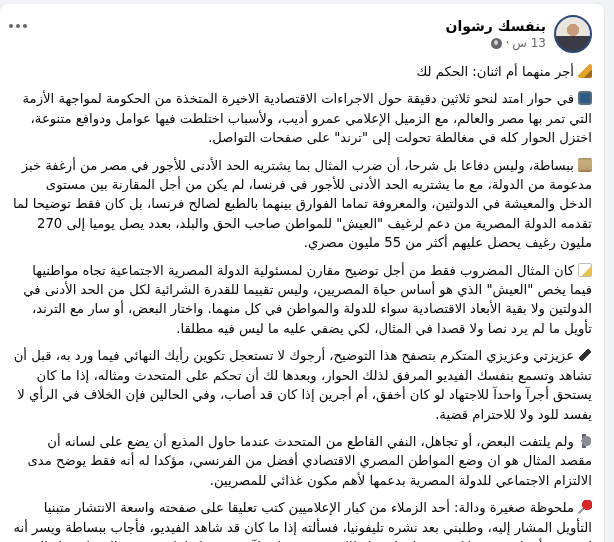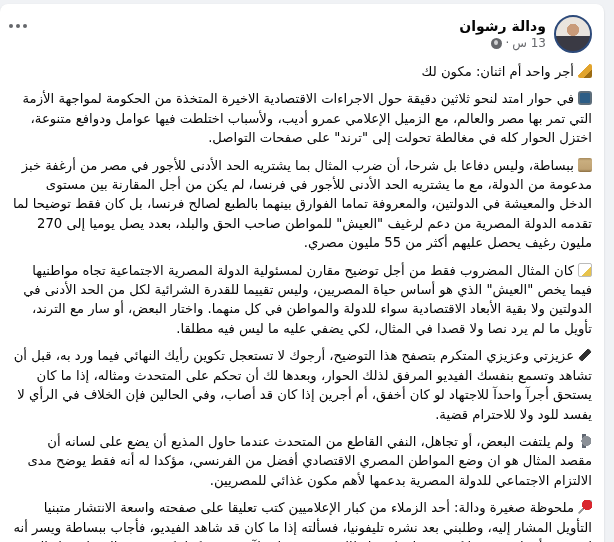"ودالة رشوان" div.author { text: ودالة -> بنفسك }
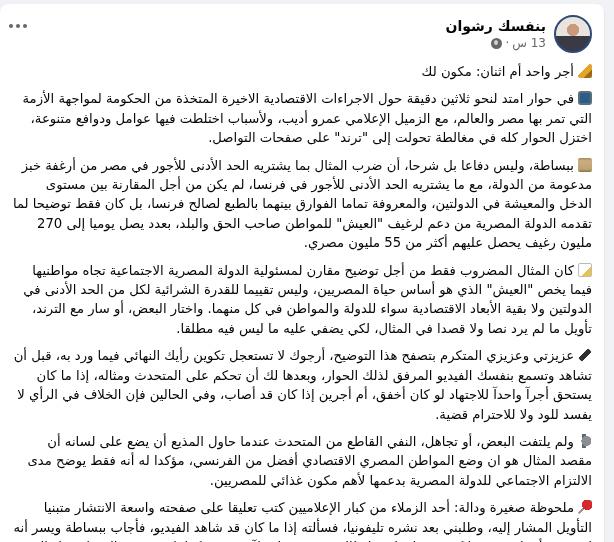"أجر واحد أم اثنان: مكون" span { text: واحد أم اثنان: مكون -> منهما أم اثنان: الحكم }
